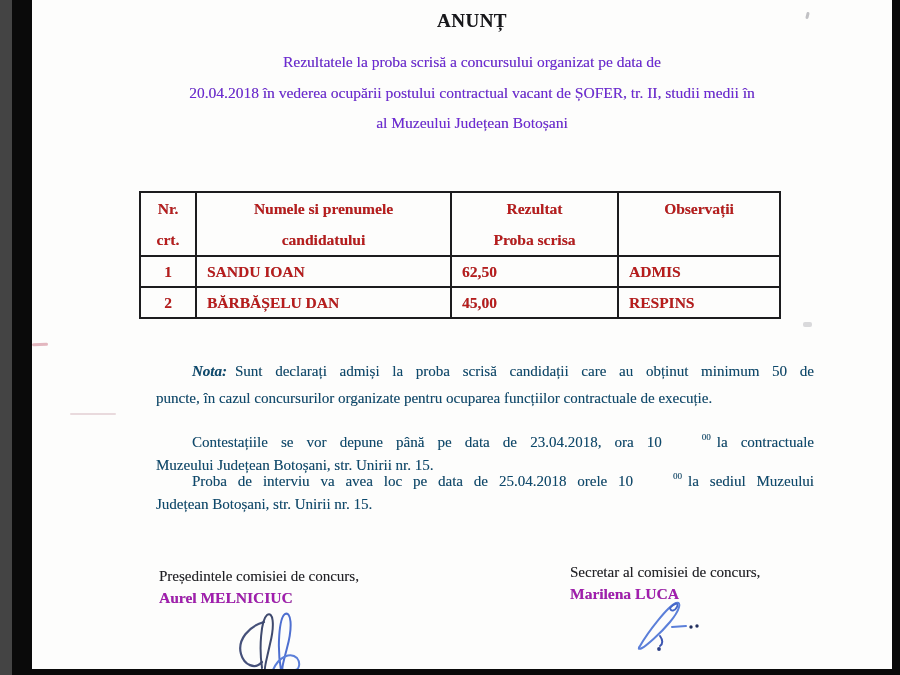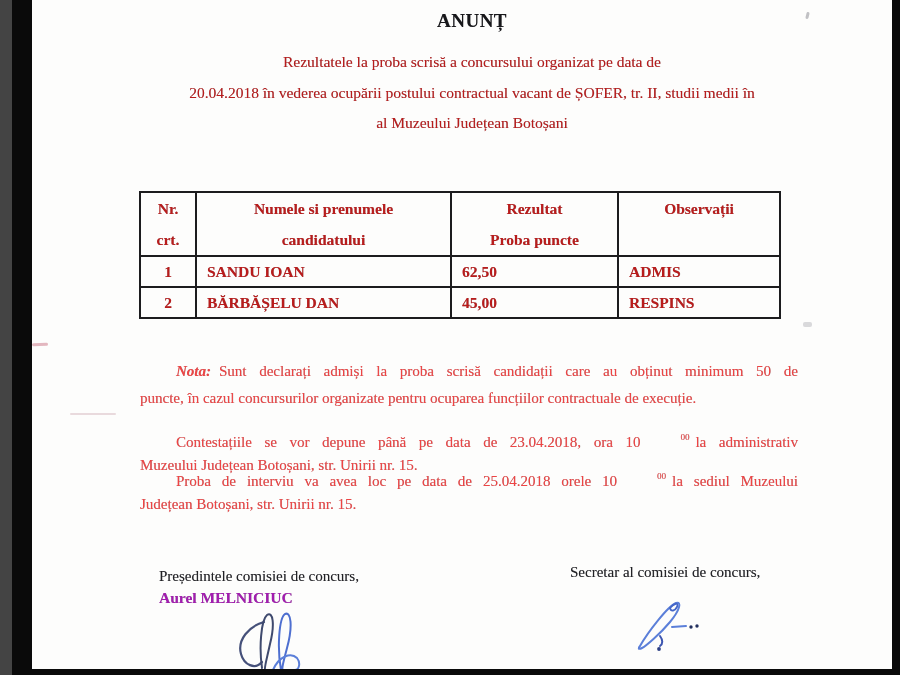"Rezultatele la proba scrisă a" .intro { color: #b91c1c -> #6d28d9 }
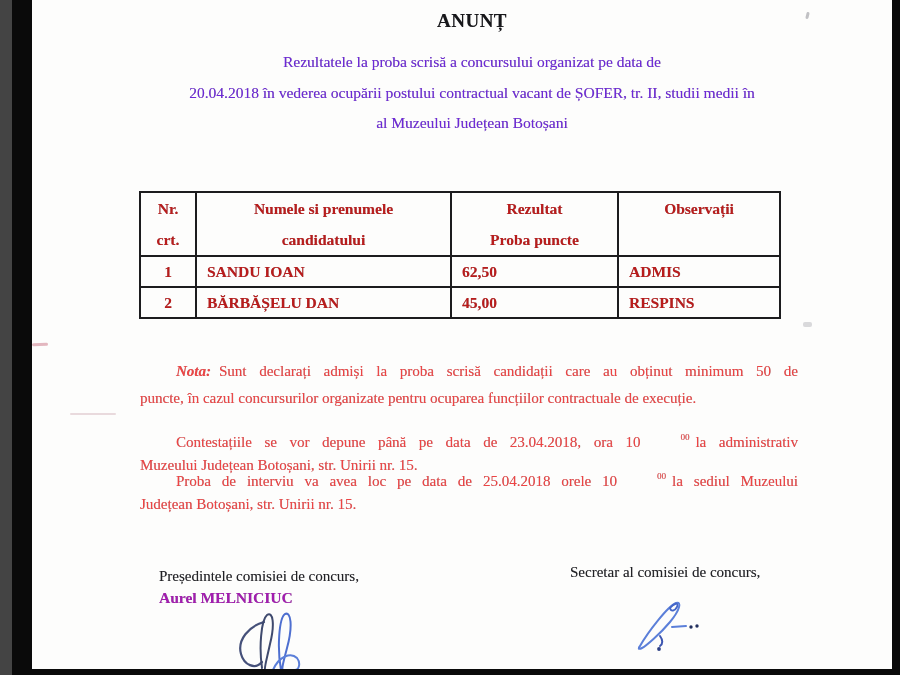"Proba puncte" div { text: puncte -> scrisa }
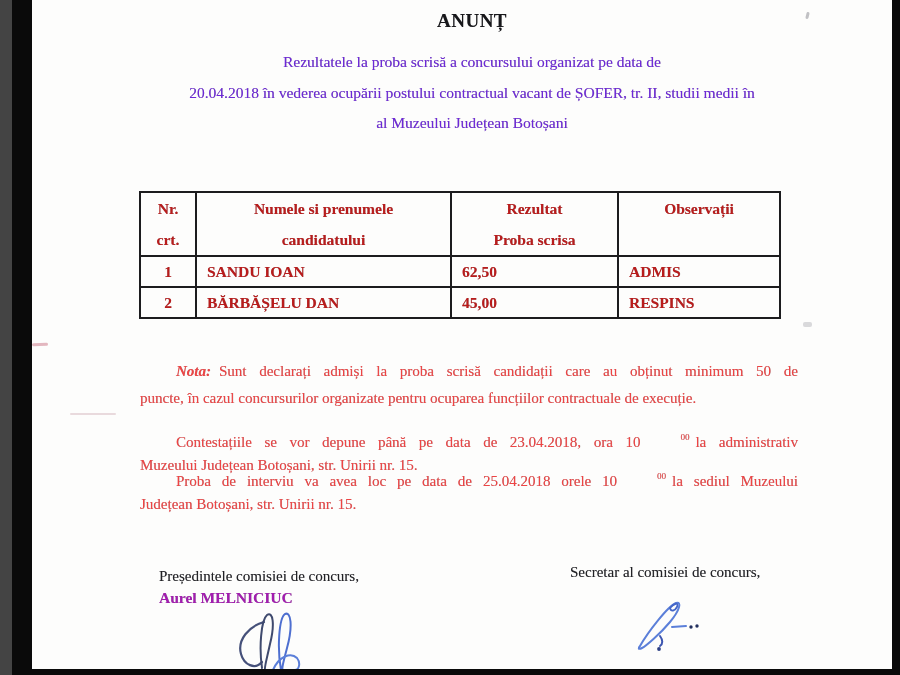"Nota: Sunt declarați admiși la" .bodypar { color: #ef4444 -> #0c4a6e; left: 108px -> 124px }
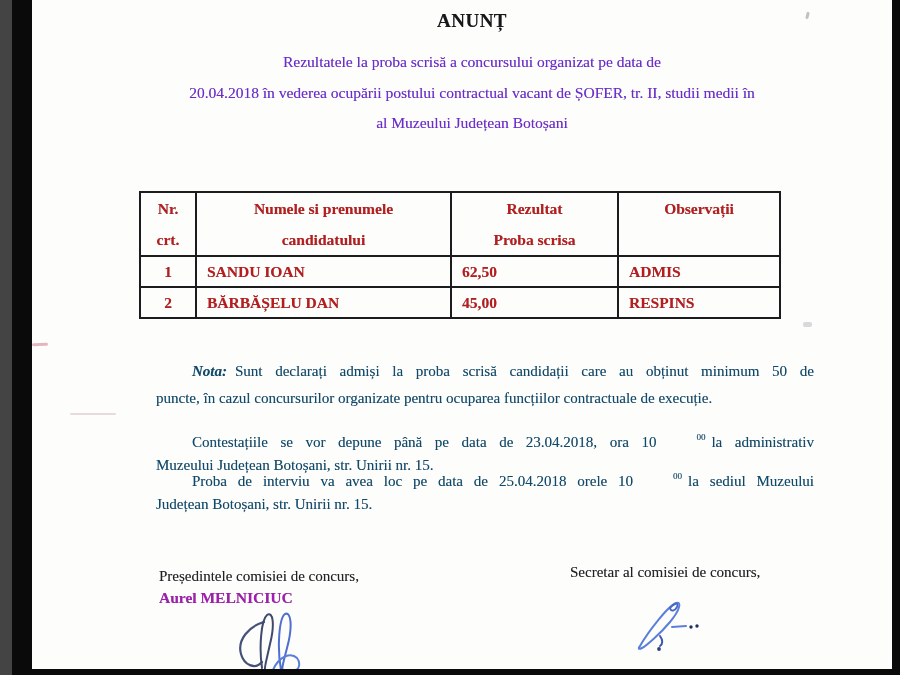"la administrativ" span.post { text: administrativ -> contractuale }
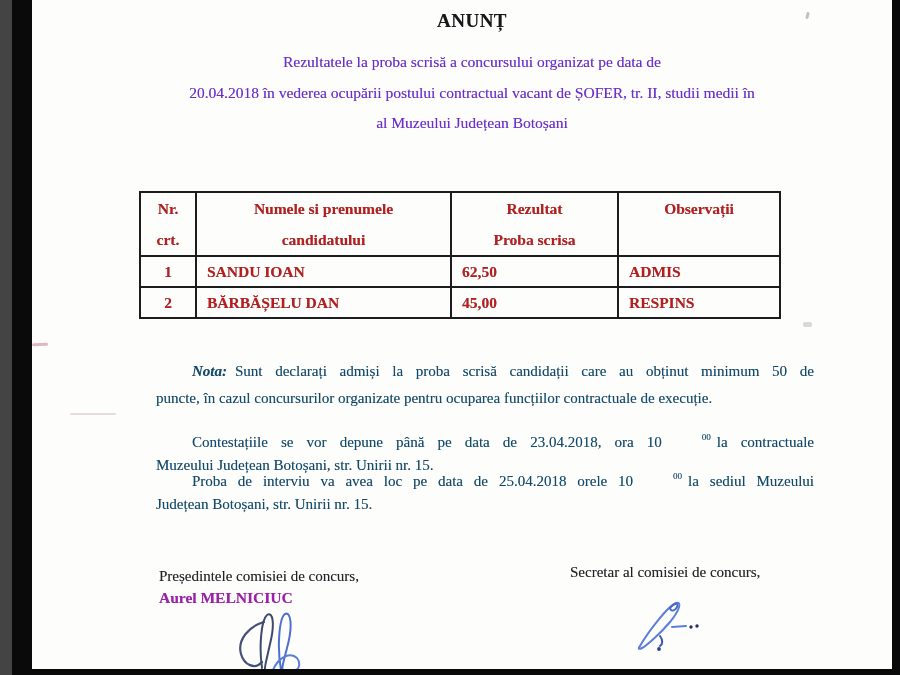"Marilena LUCA" div.name { html: none -> <div>Marilena LUCA</div> }
